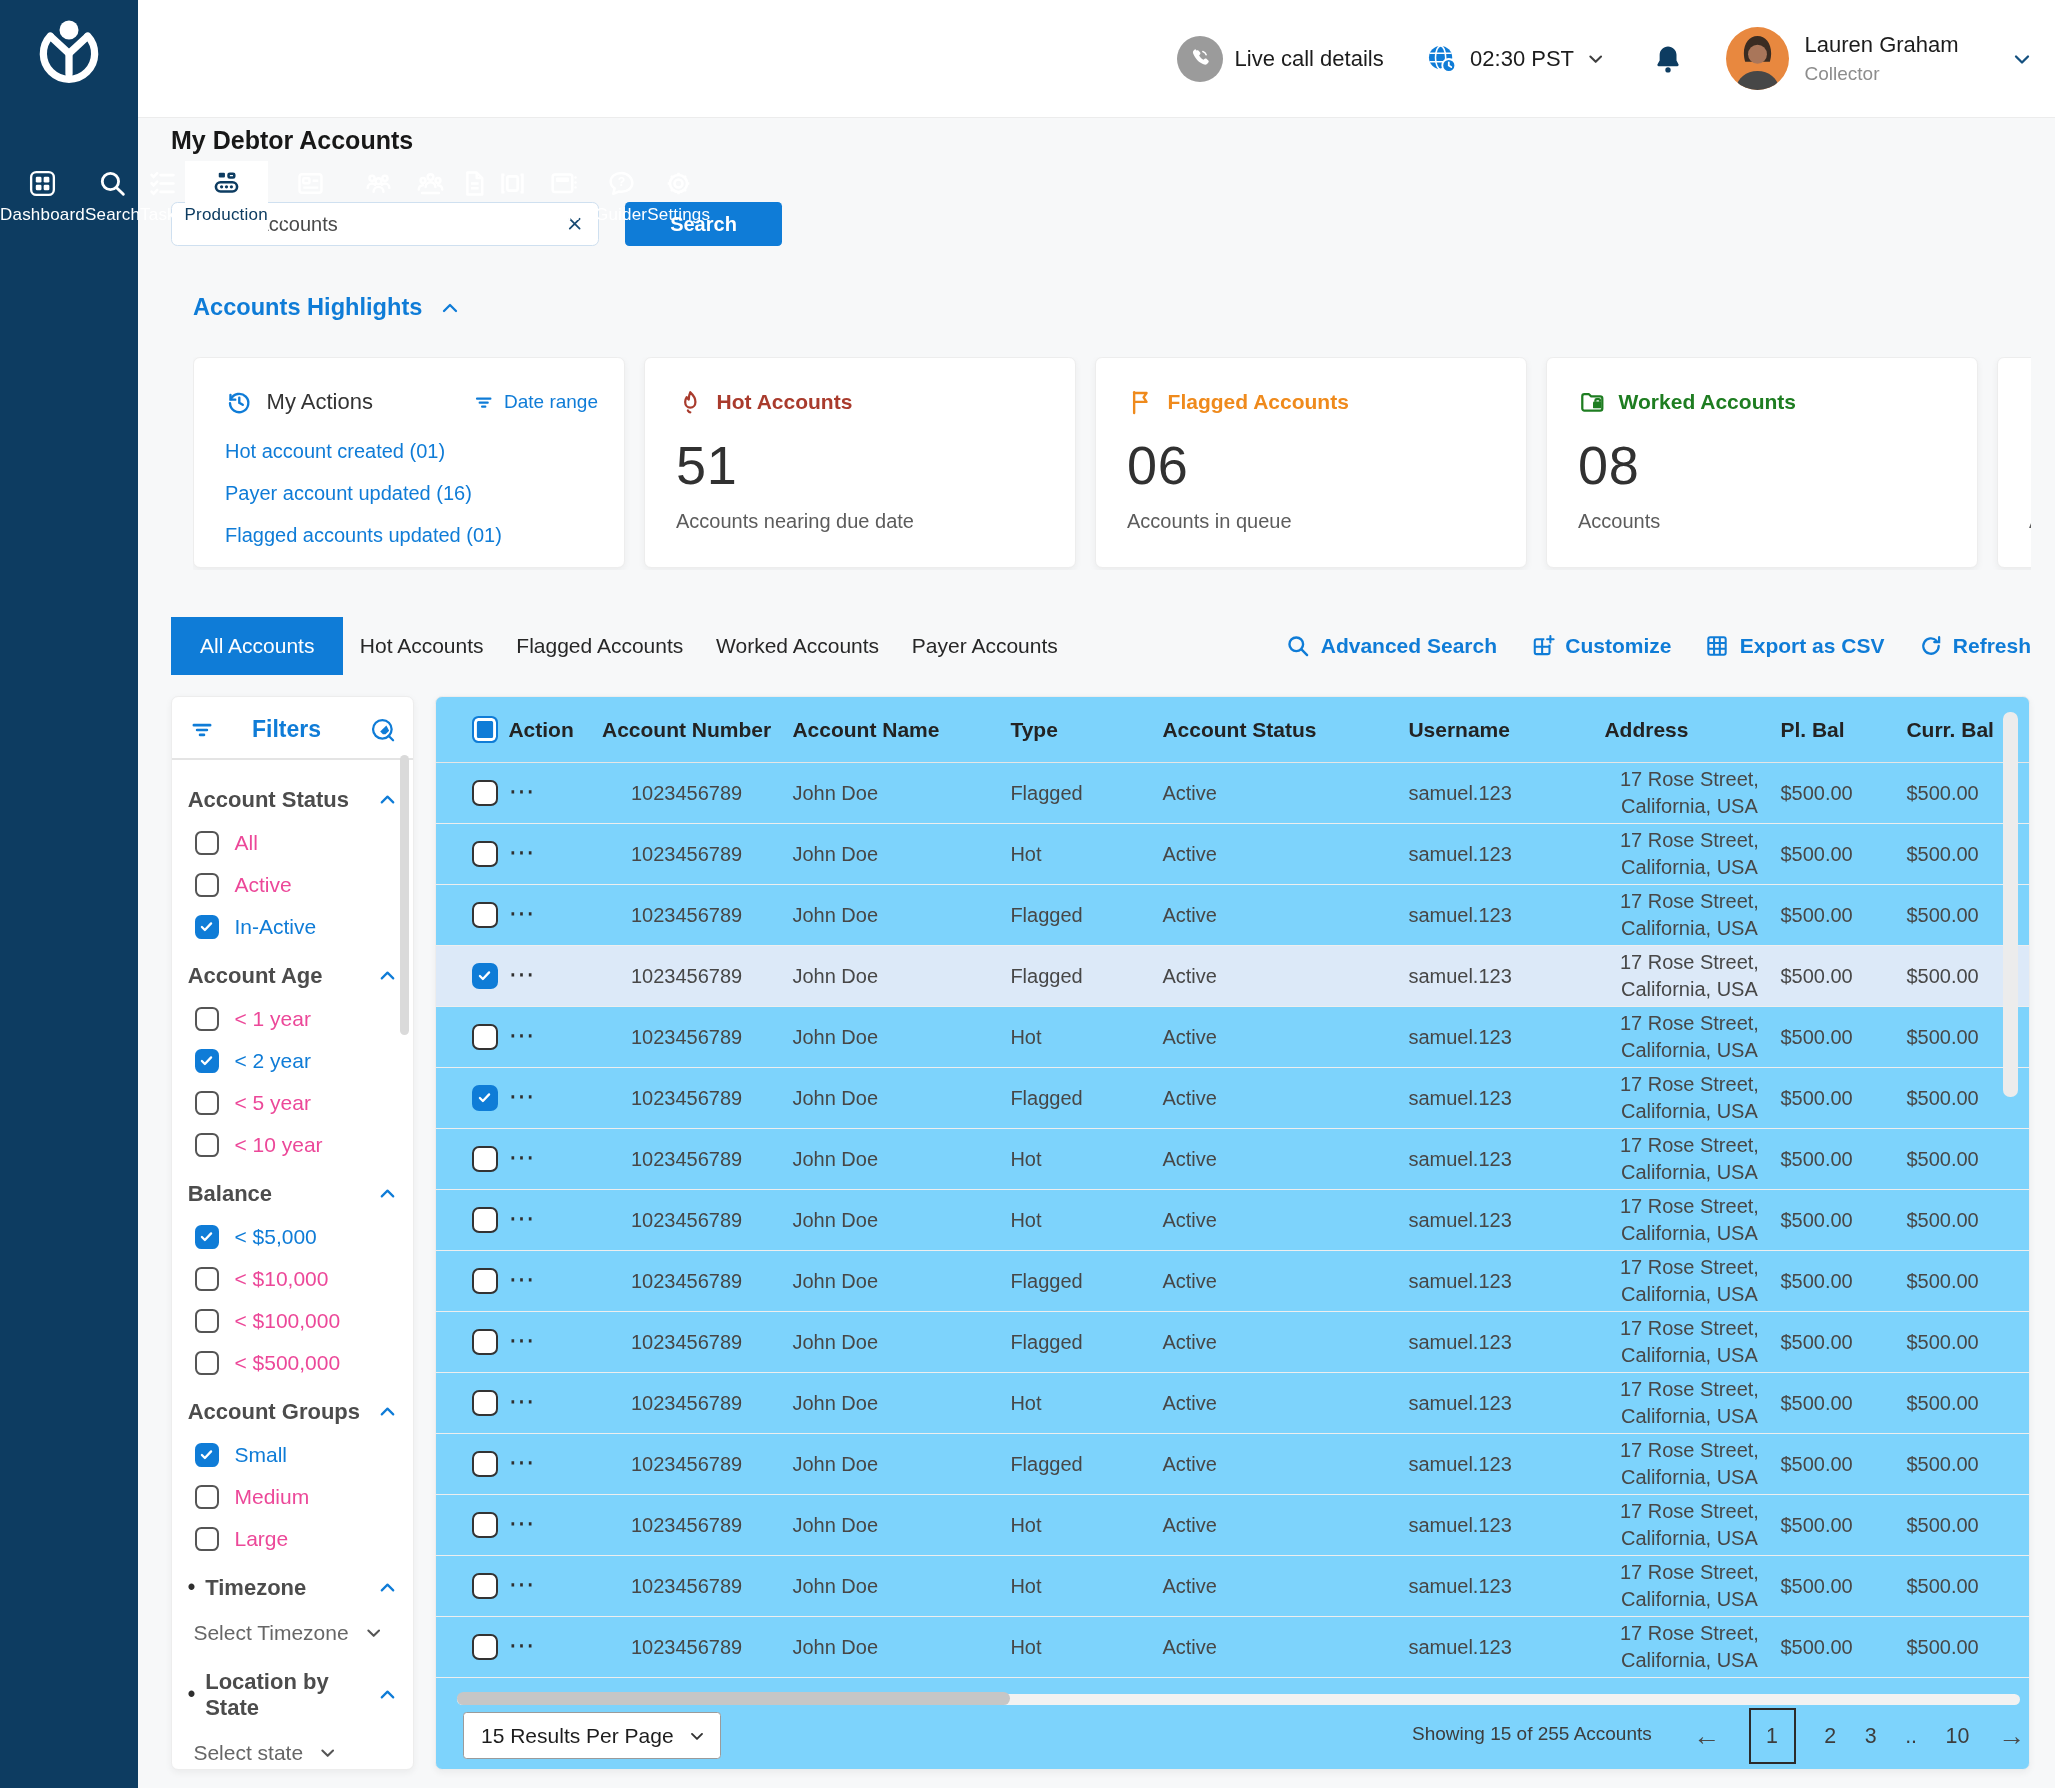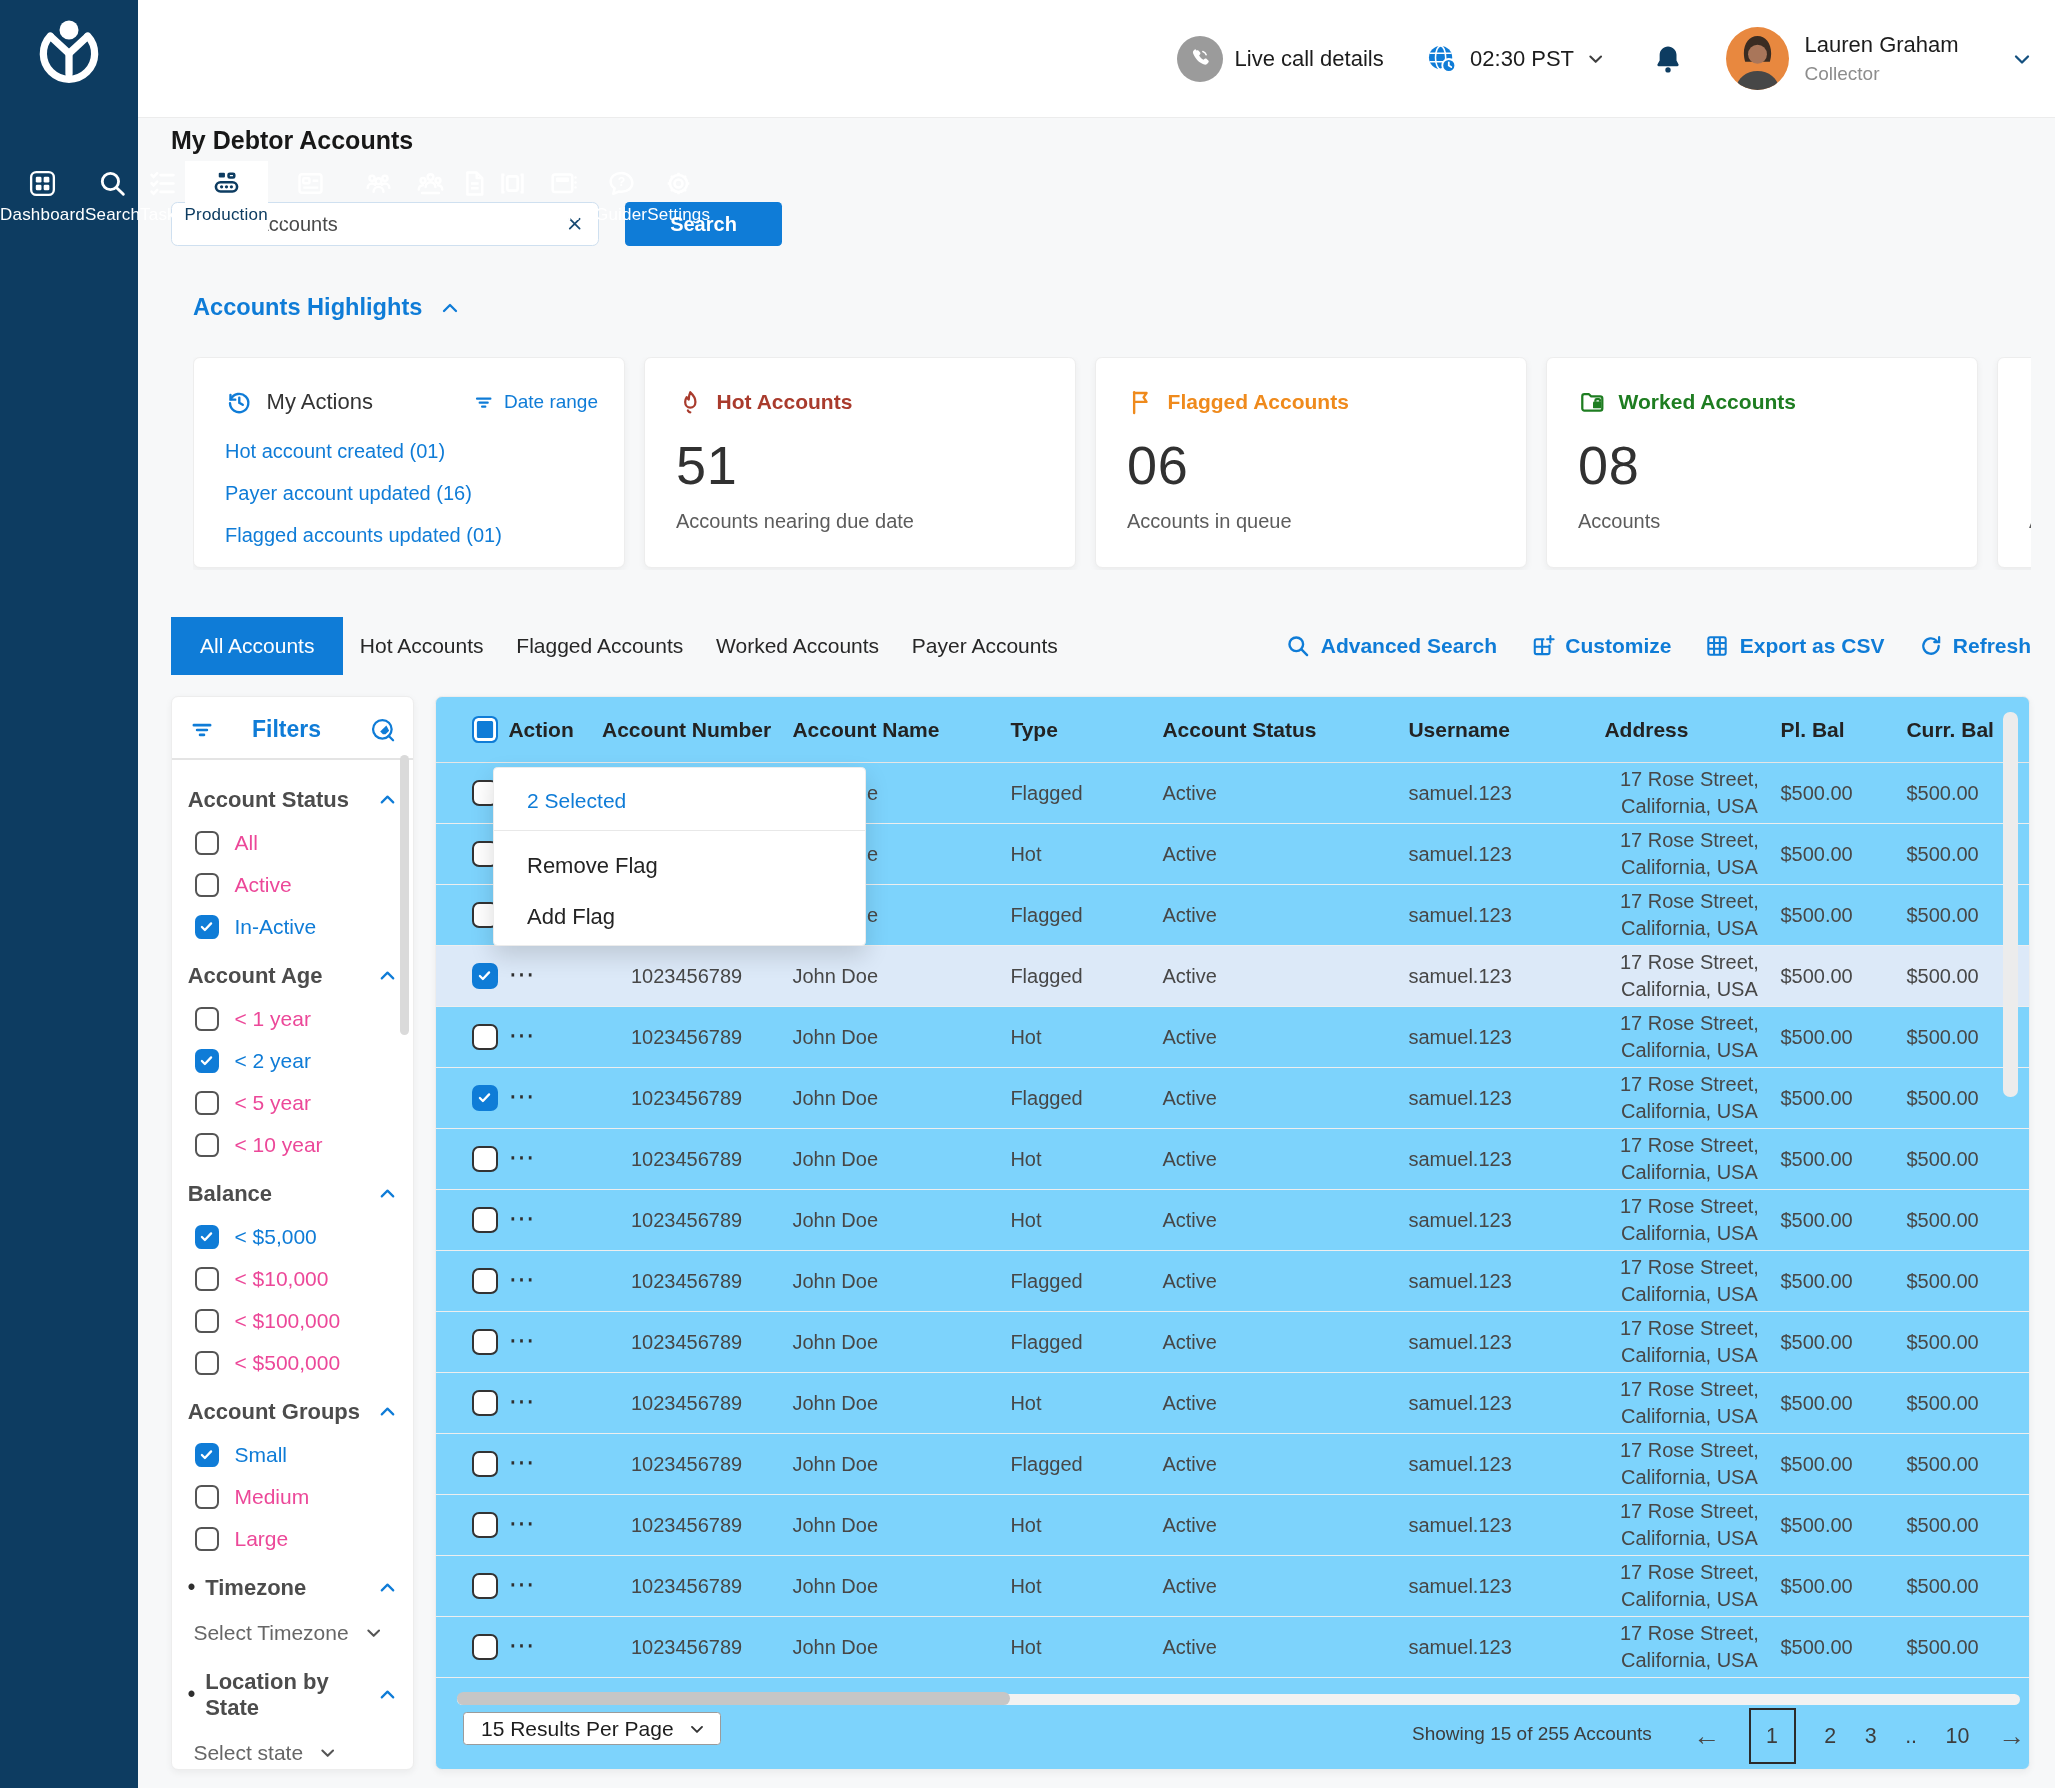"2 Selected" div { html: <div> <div>2 Selected</div> <div> <div>Remove Flag</div> <div>Add Flag</div> </div> </div> -> none }
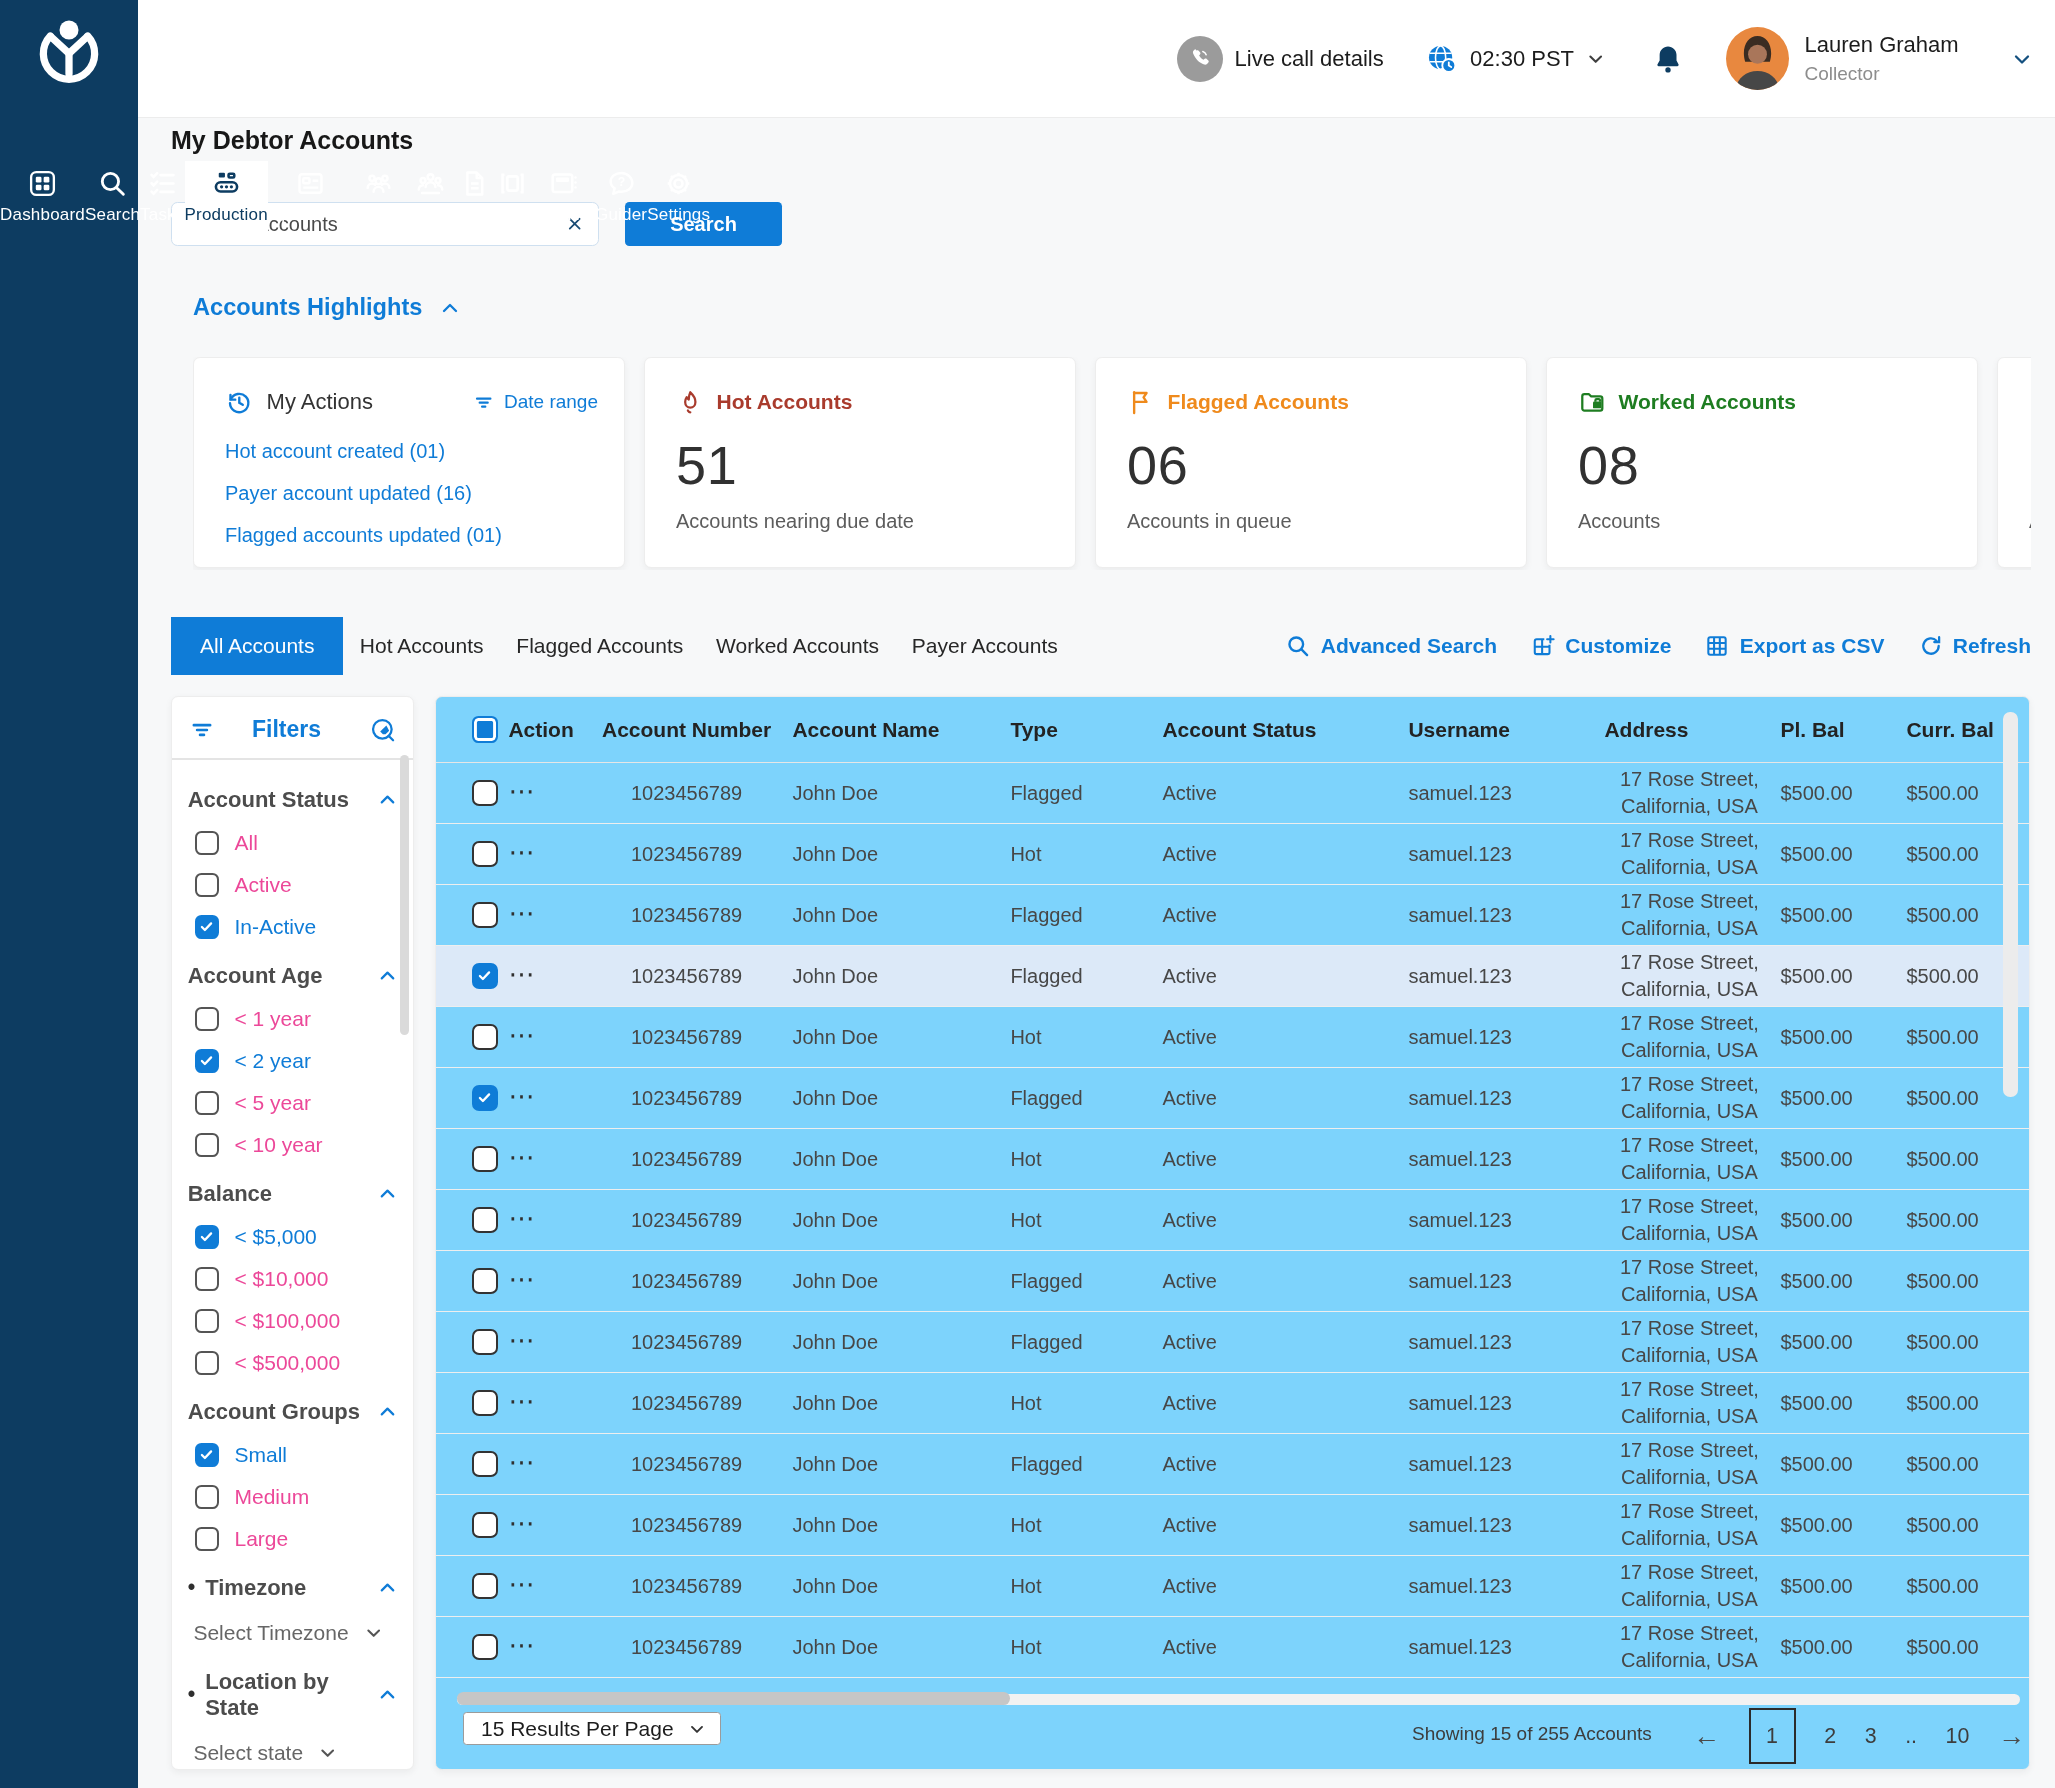"15 Results Per Page" #perpage { height: 33px -> 47px }
